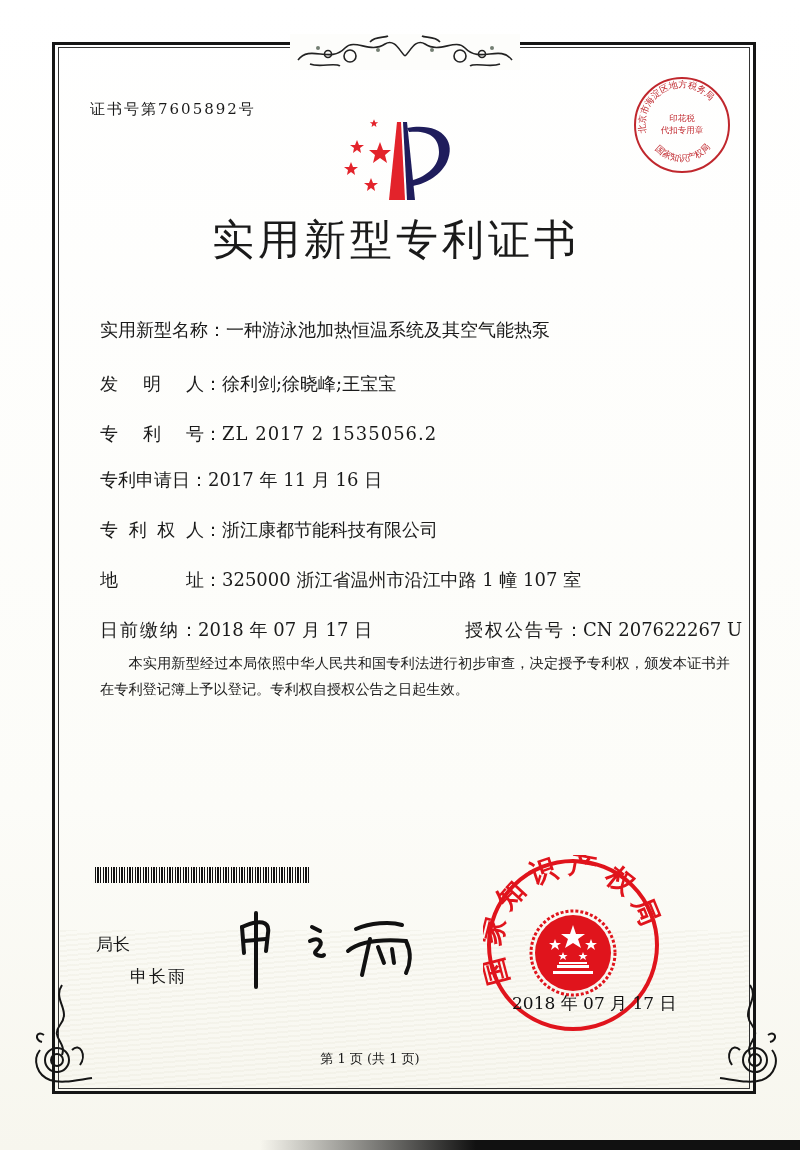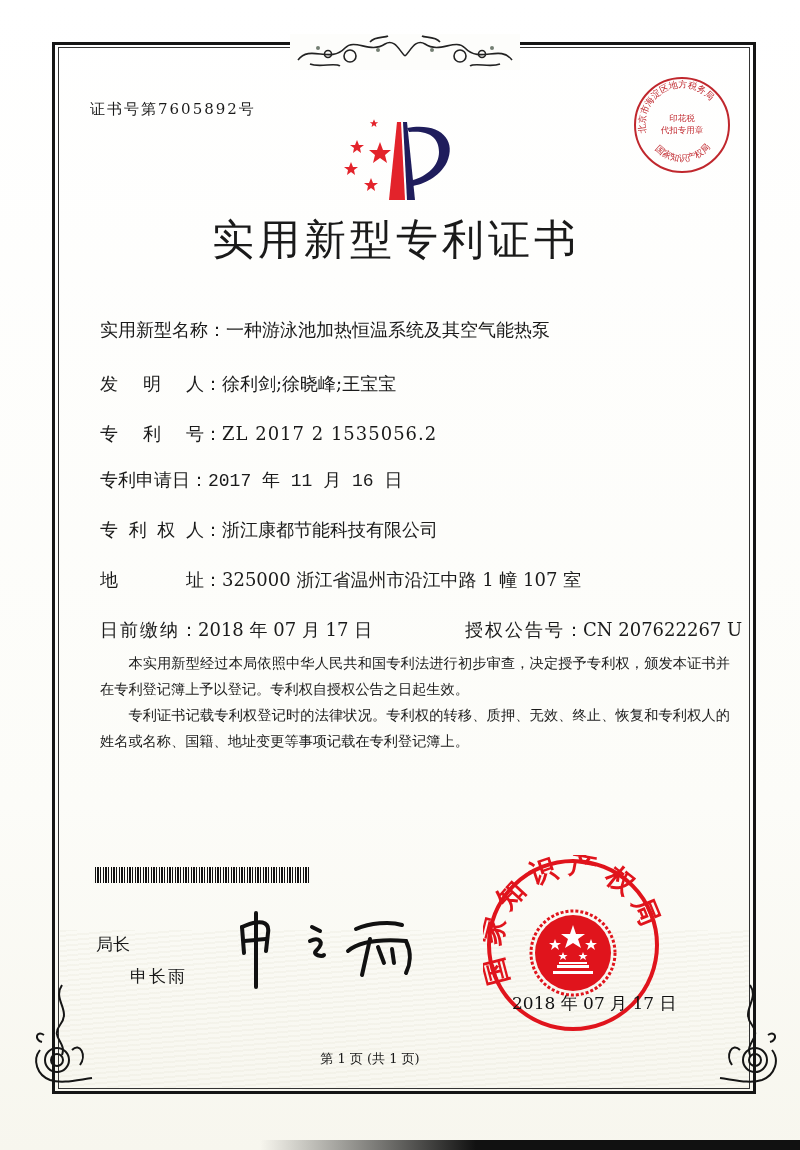"专利申请日：2017 年 11 月 16" div.field { font-family: Liberation Mono, monospace -> none }
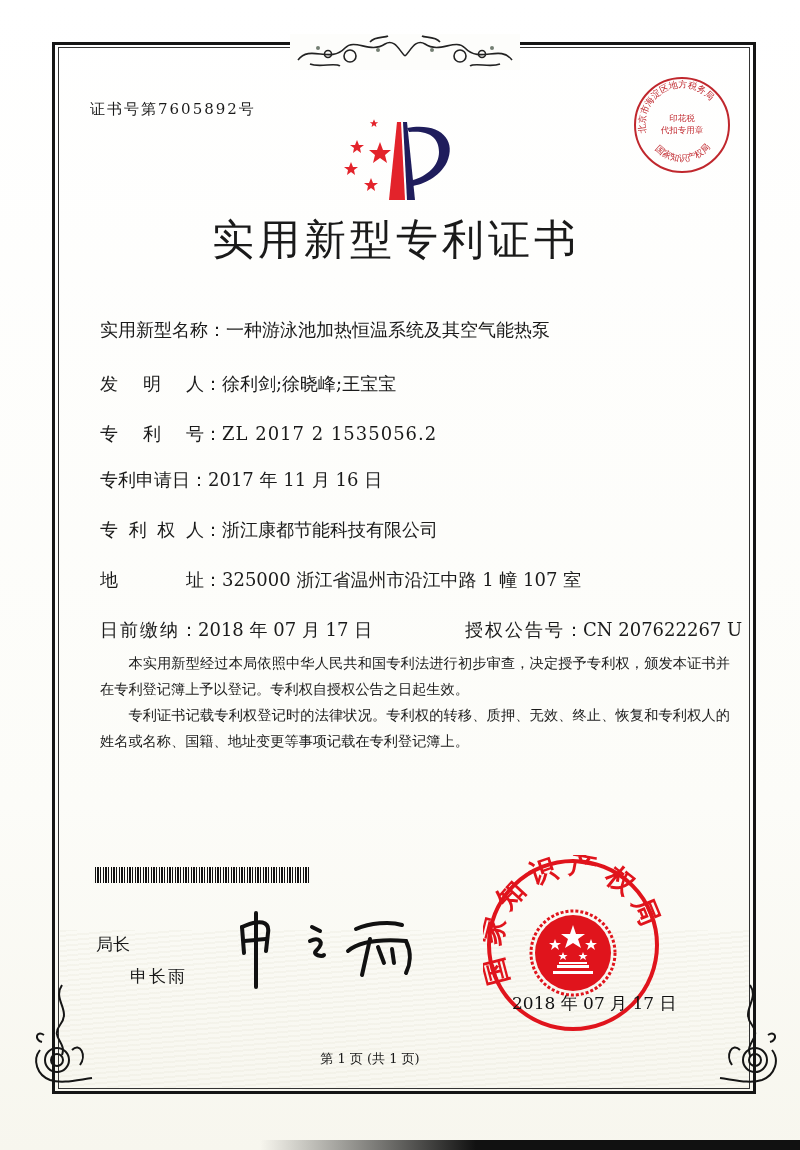"专利证书记载专利权登记时的法律状况。专利权的转移、质押、无效、终止、恢复和专利权" p { html: <p>专利证书记载专利权登记时的法律状况。专利权的转移、质押、无效、终止、恢复和专利权人的姓名或名称、国籍、地址变更等事项记载在专利登记簿上。</p> -> none }
